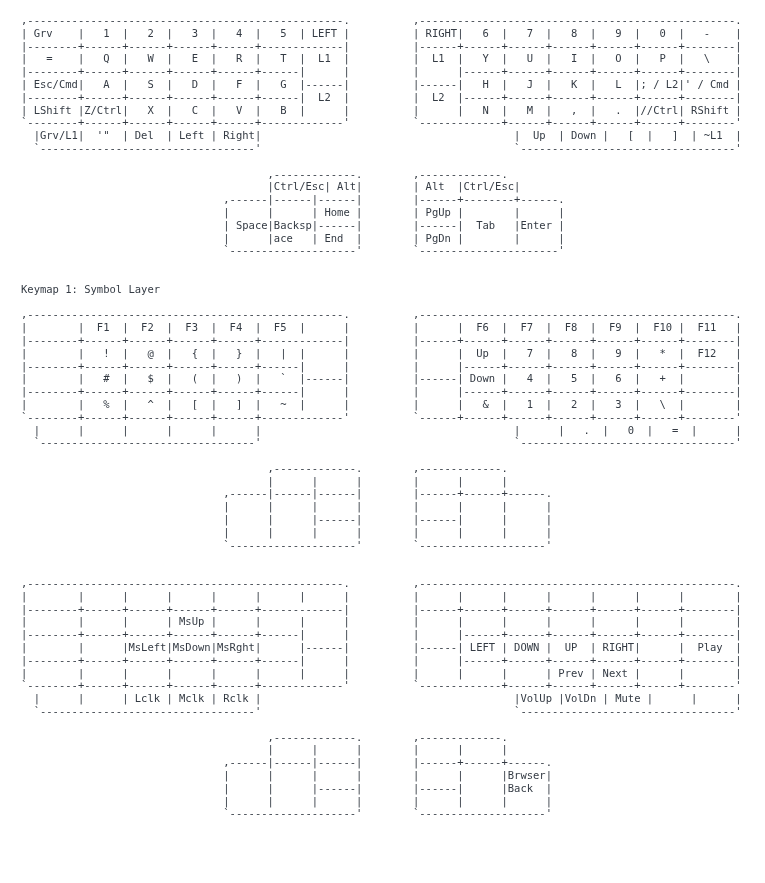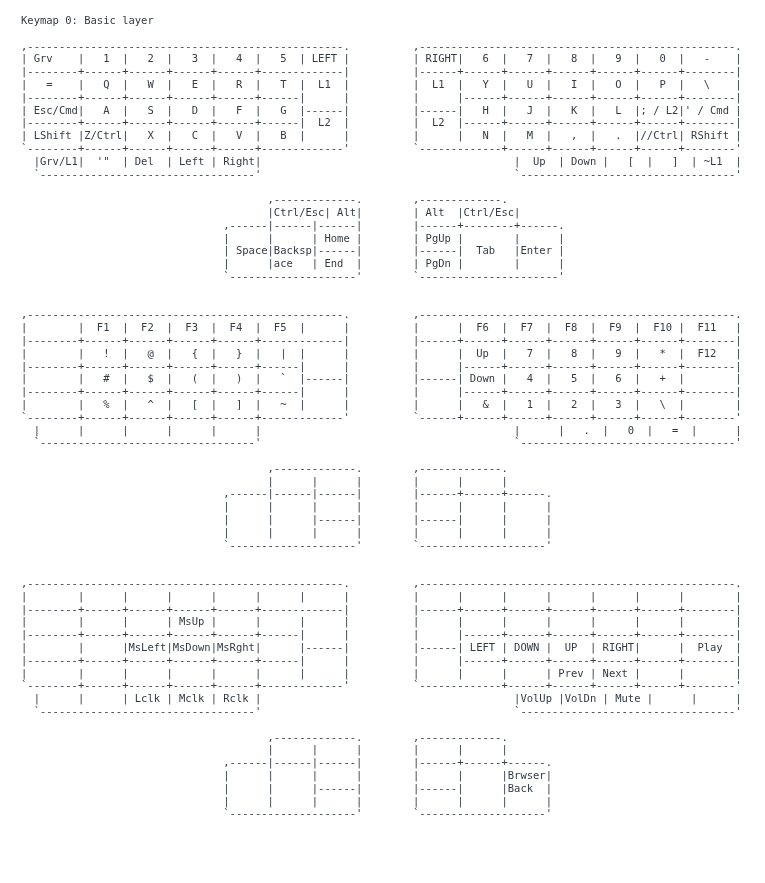"Keymap 0: Basic layer" pre.section-title { html: <pre>Keymap 0: Basic layer</pre> -> none }
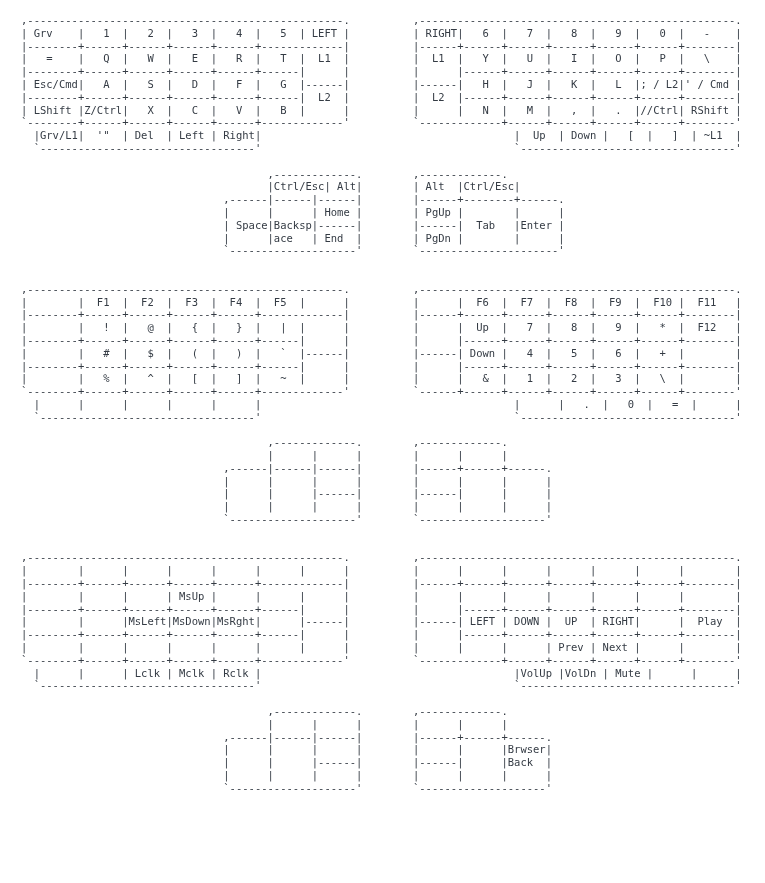"Keymap 1: Symbol Layer" pre.section-title { html: none -> <pre>Keymap 1: Symbol Layer</pre> }
